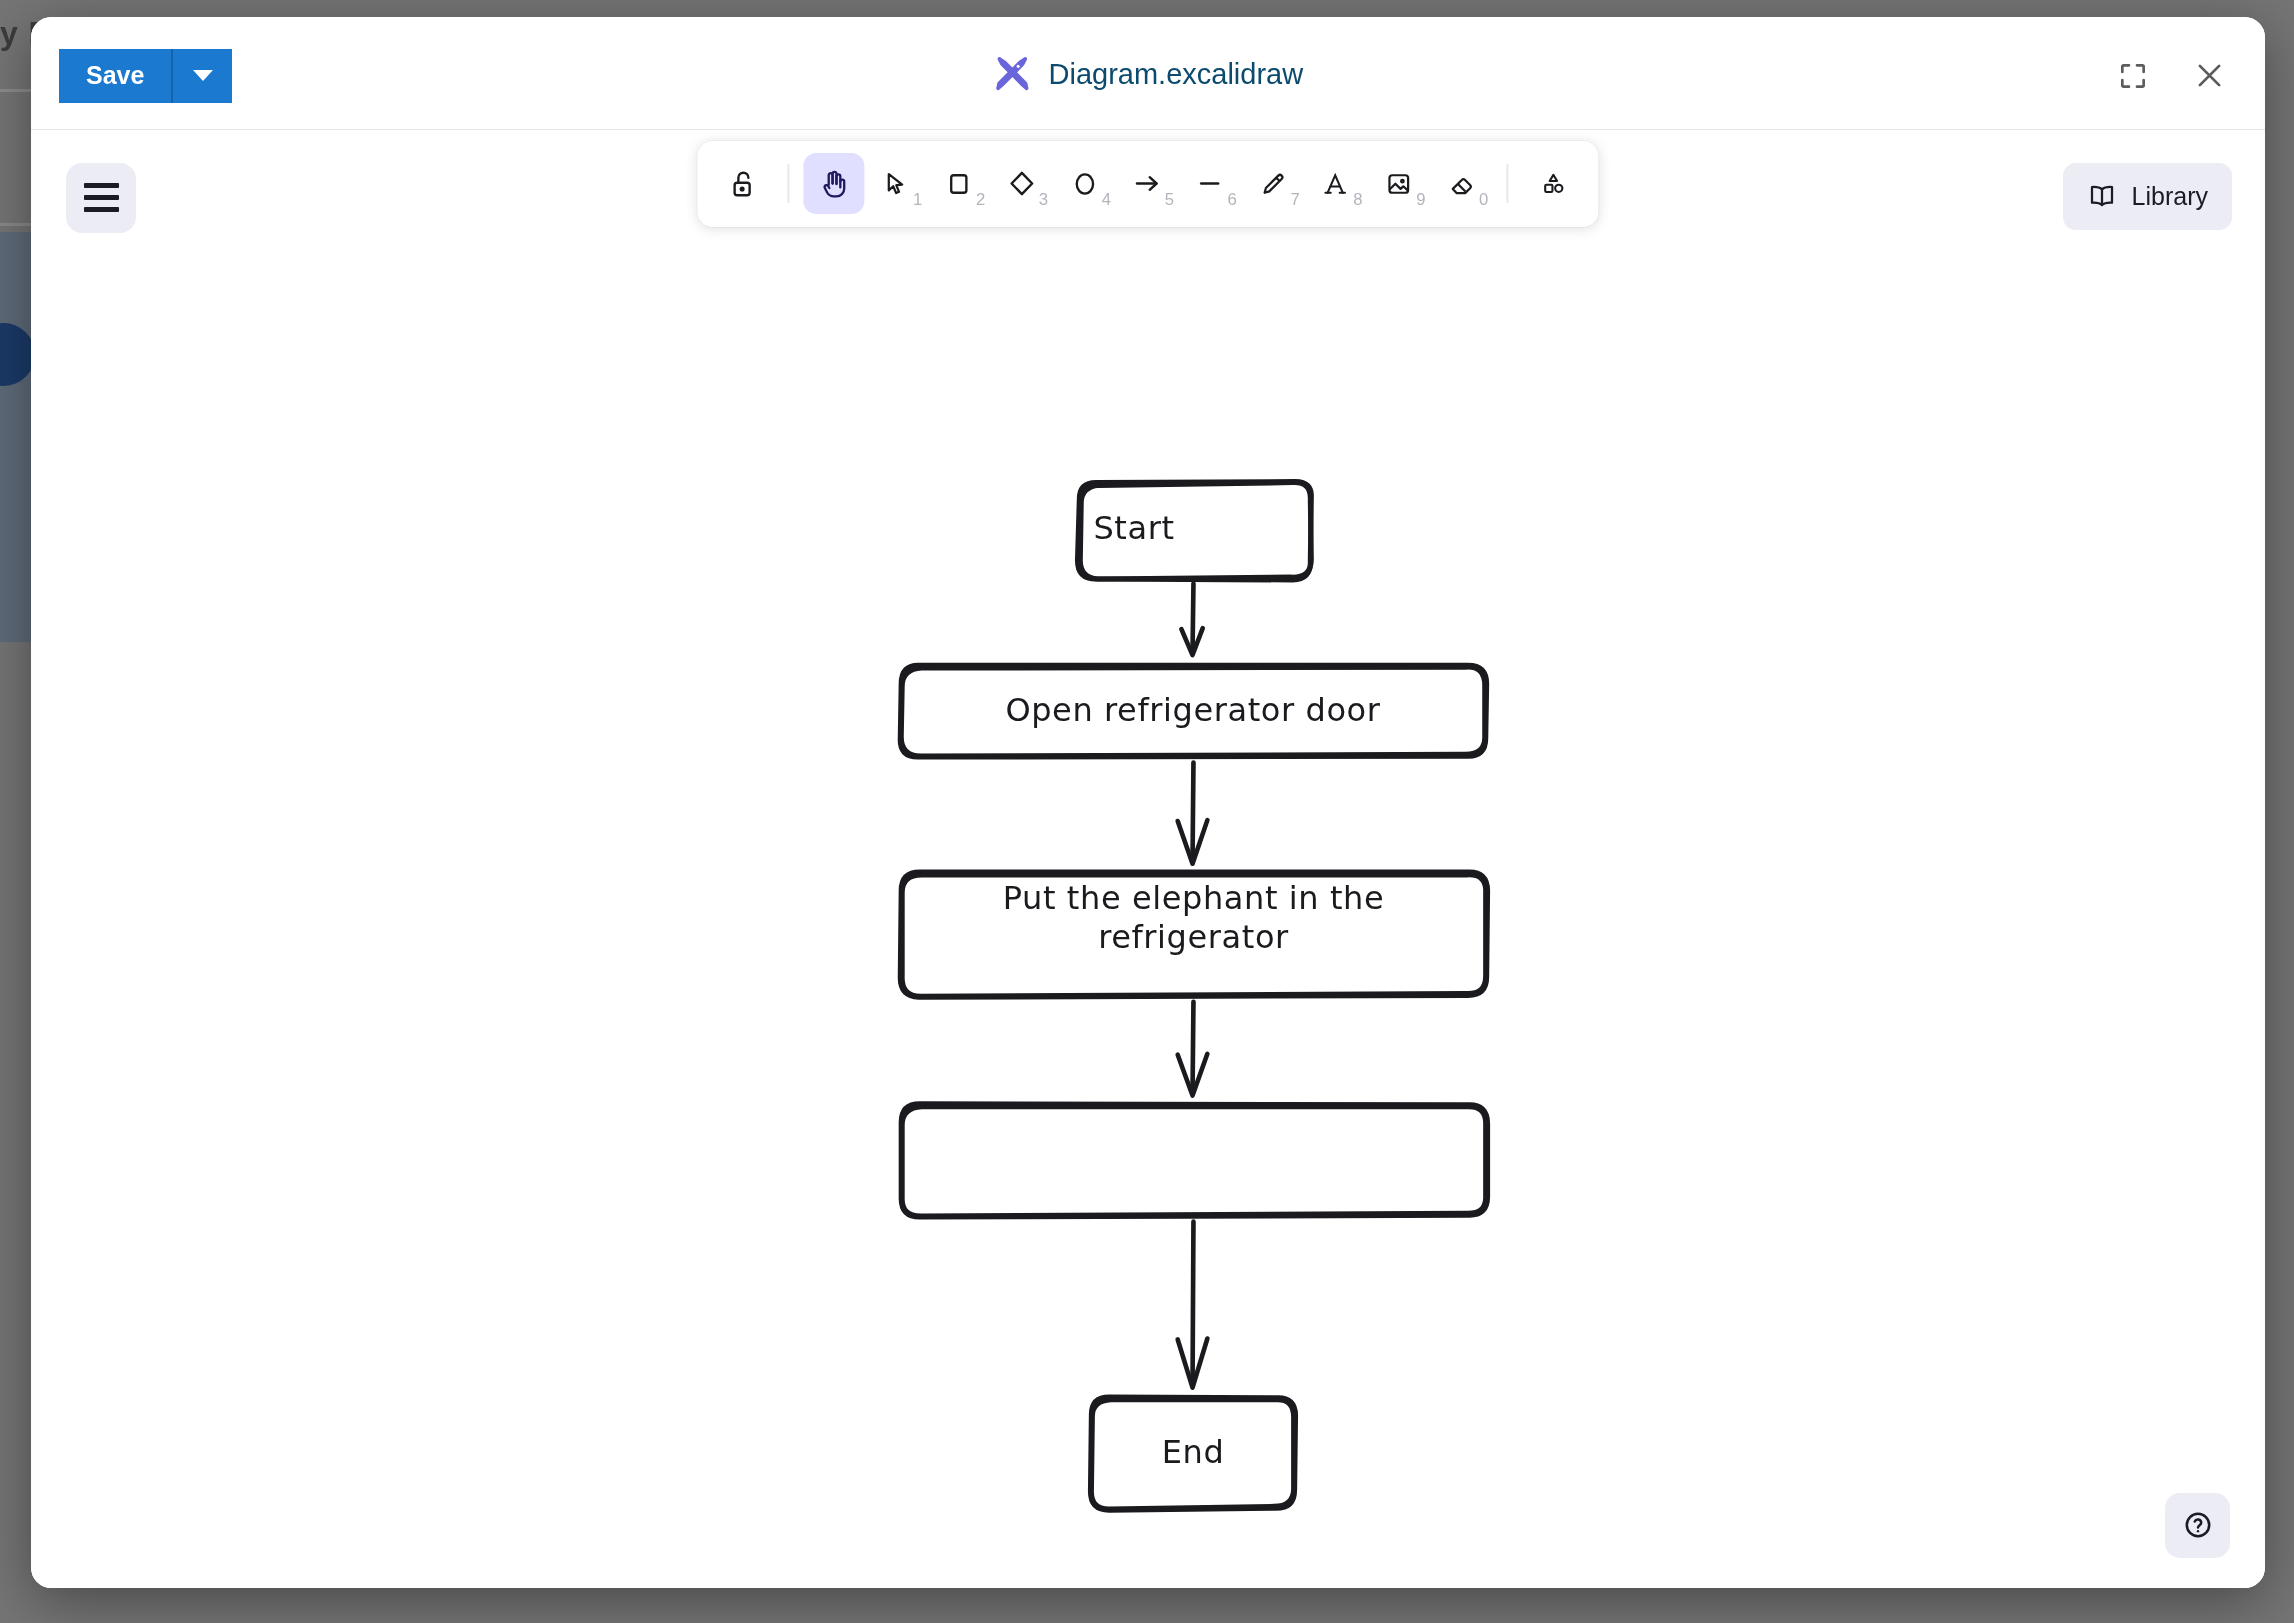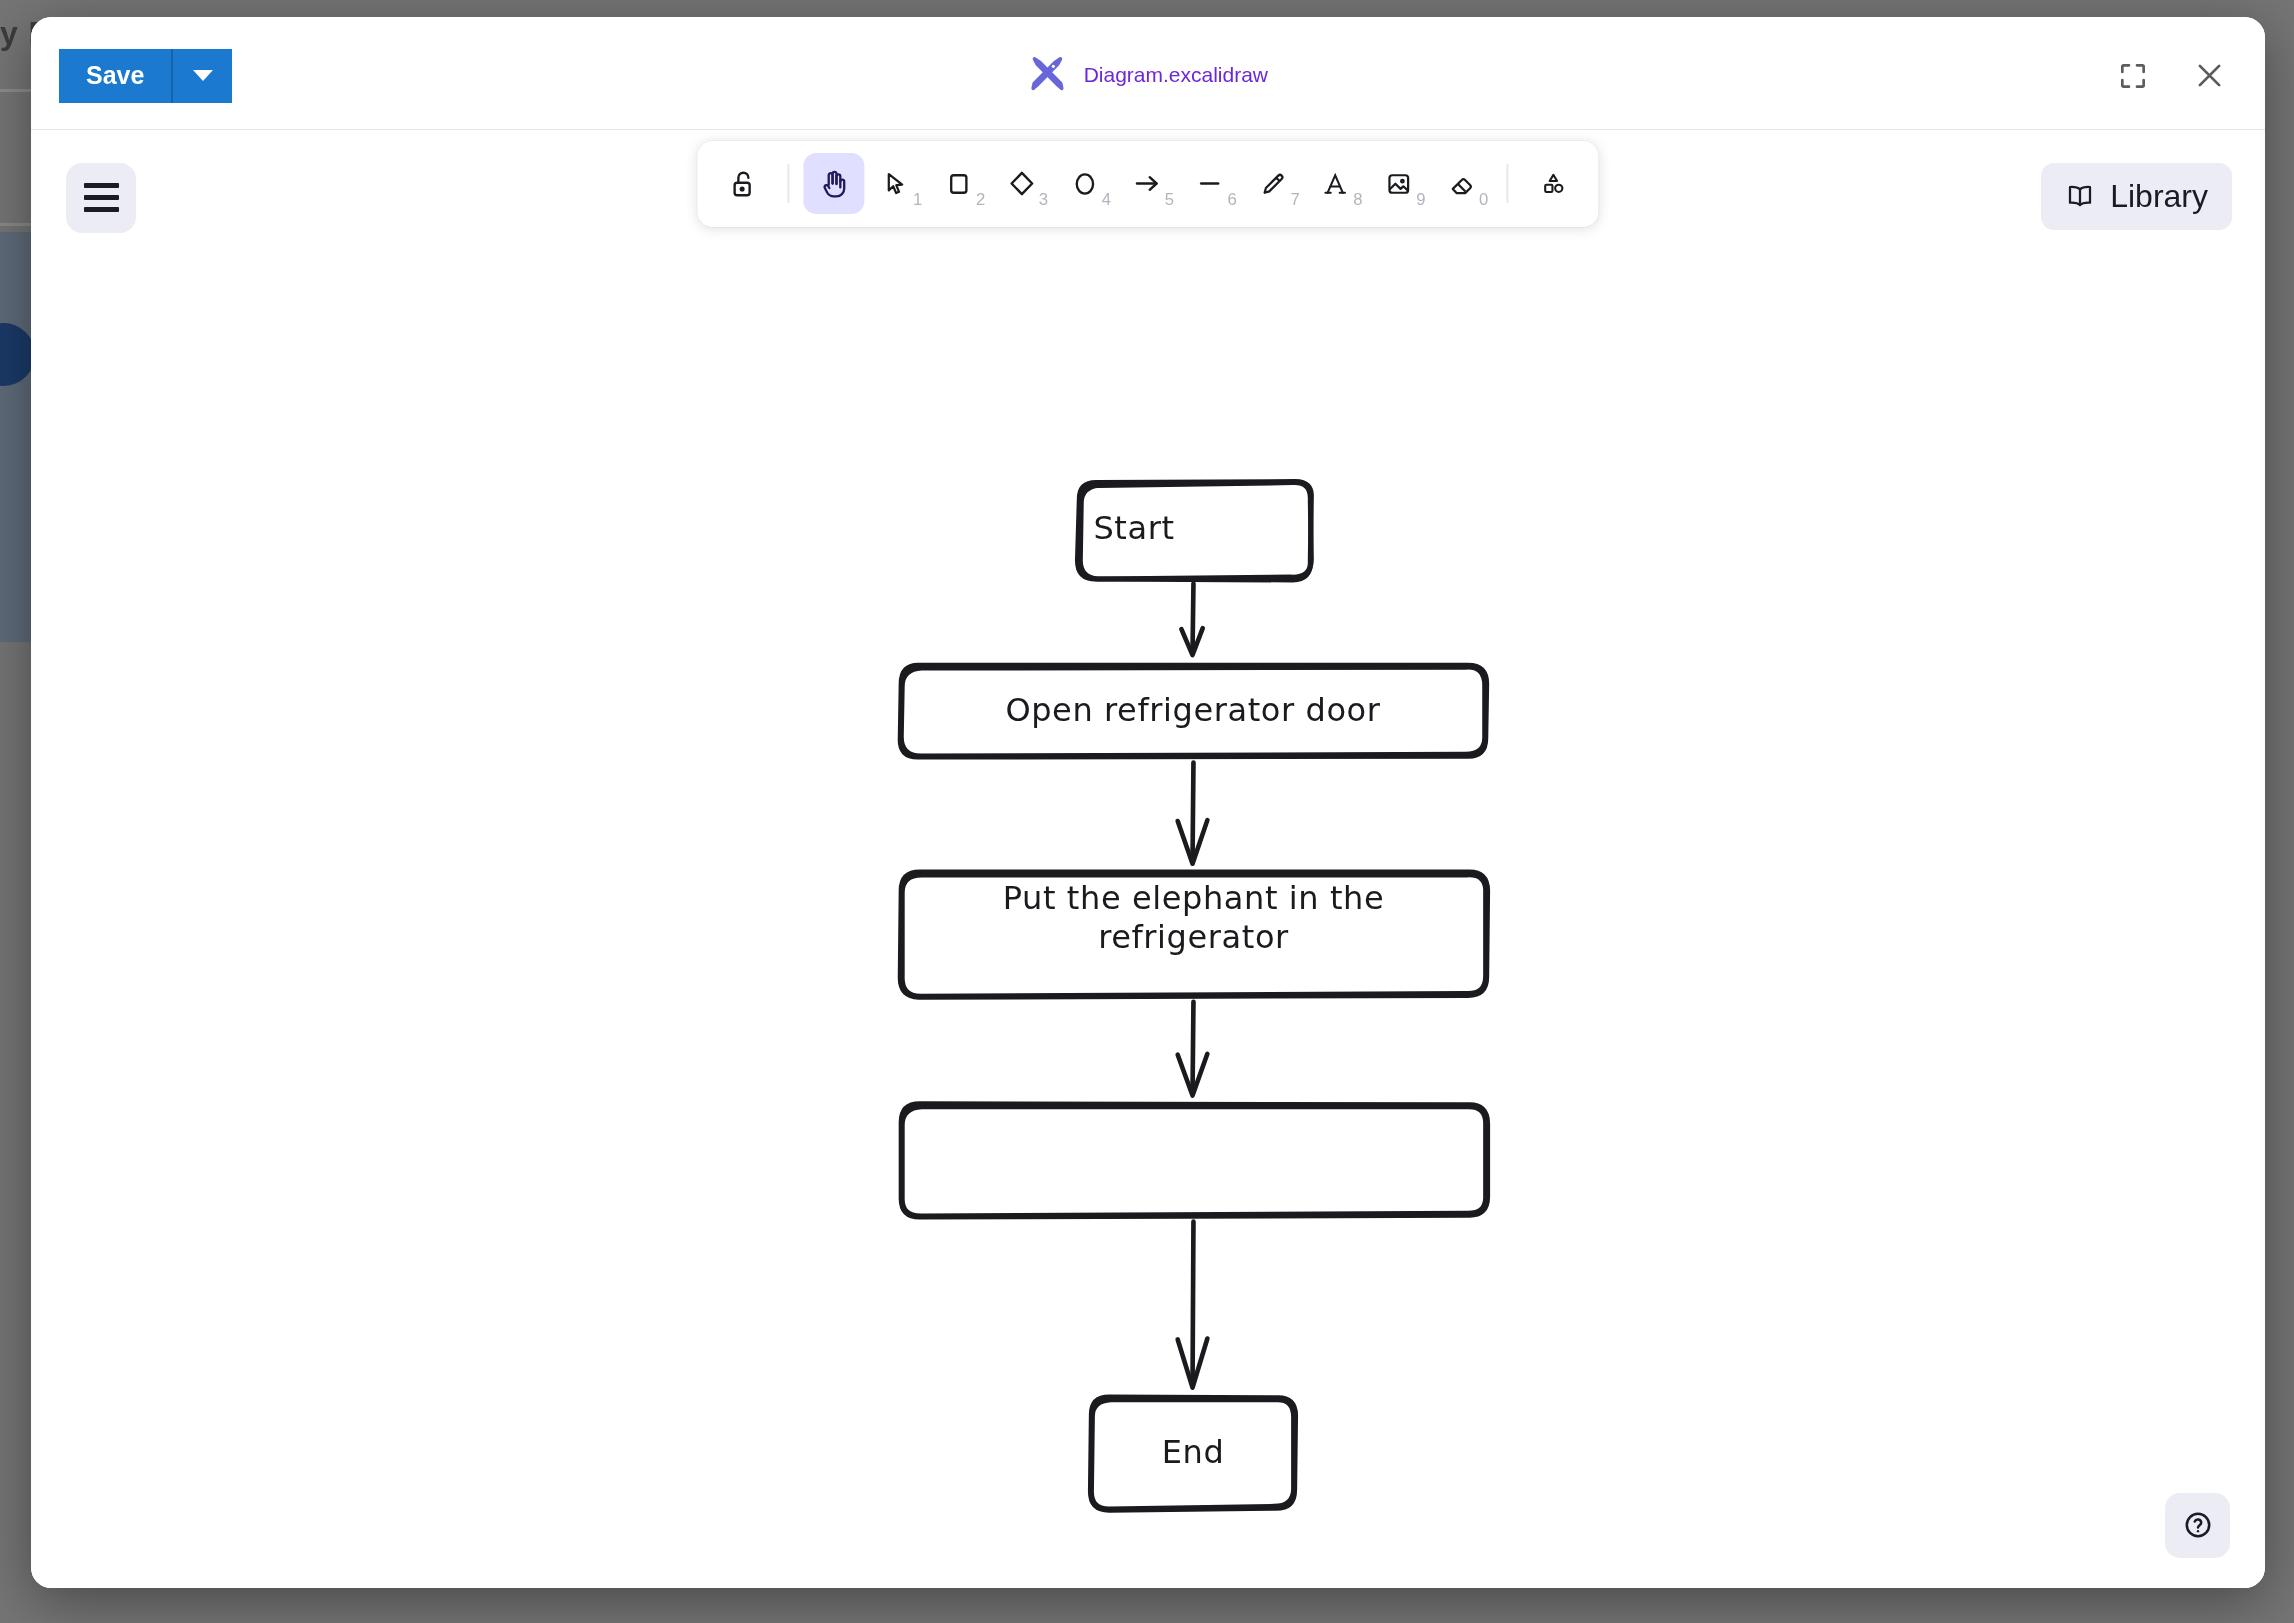"Diagram.excalidraw" #app-title { color: #6d28d9 -> #0c4a6e; font-size: 21px -> 29px }
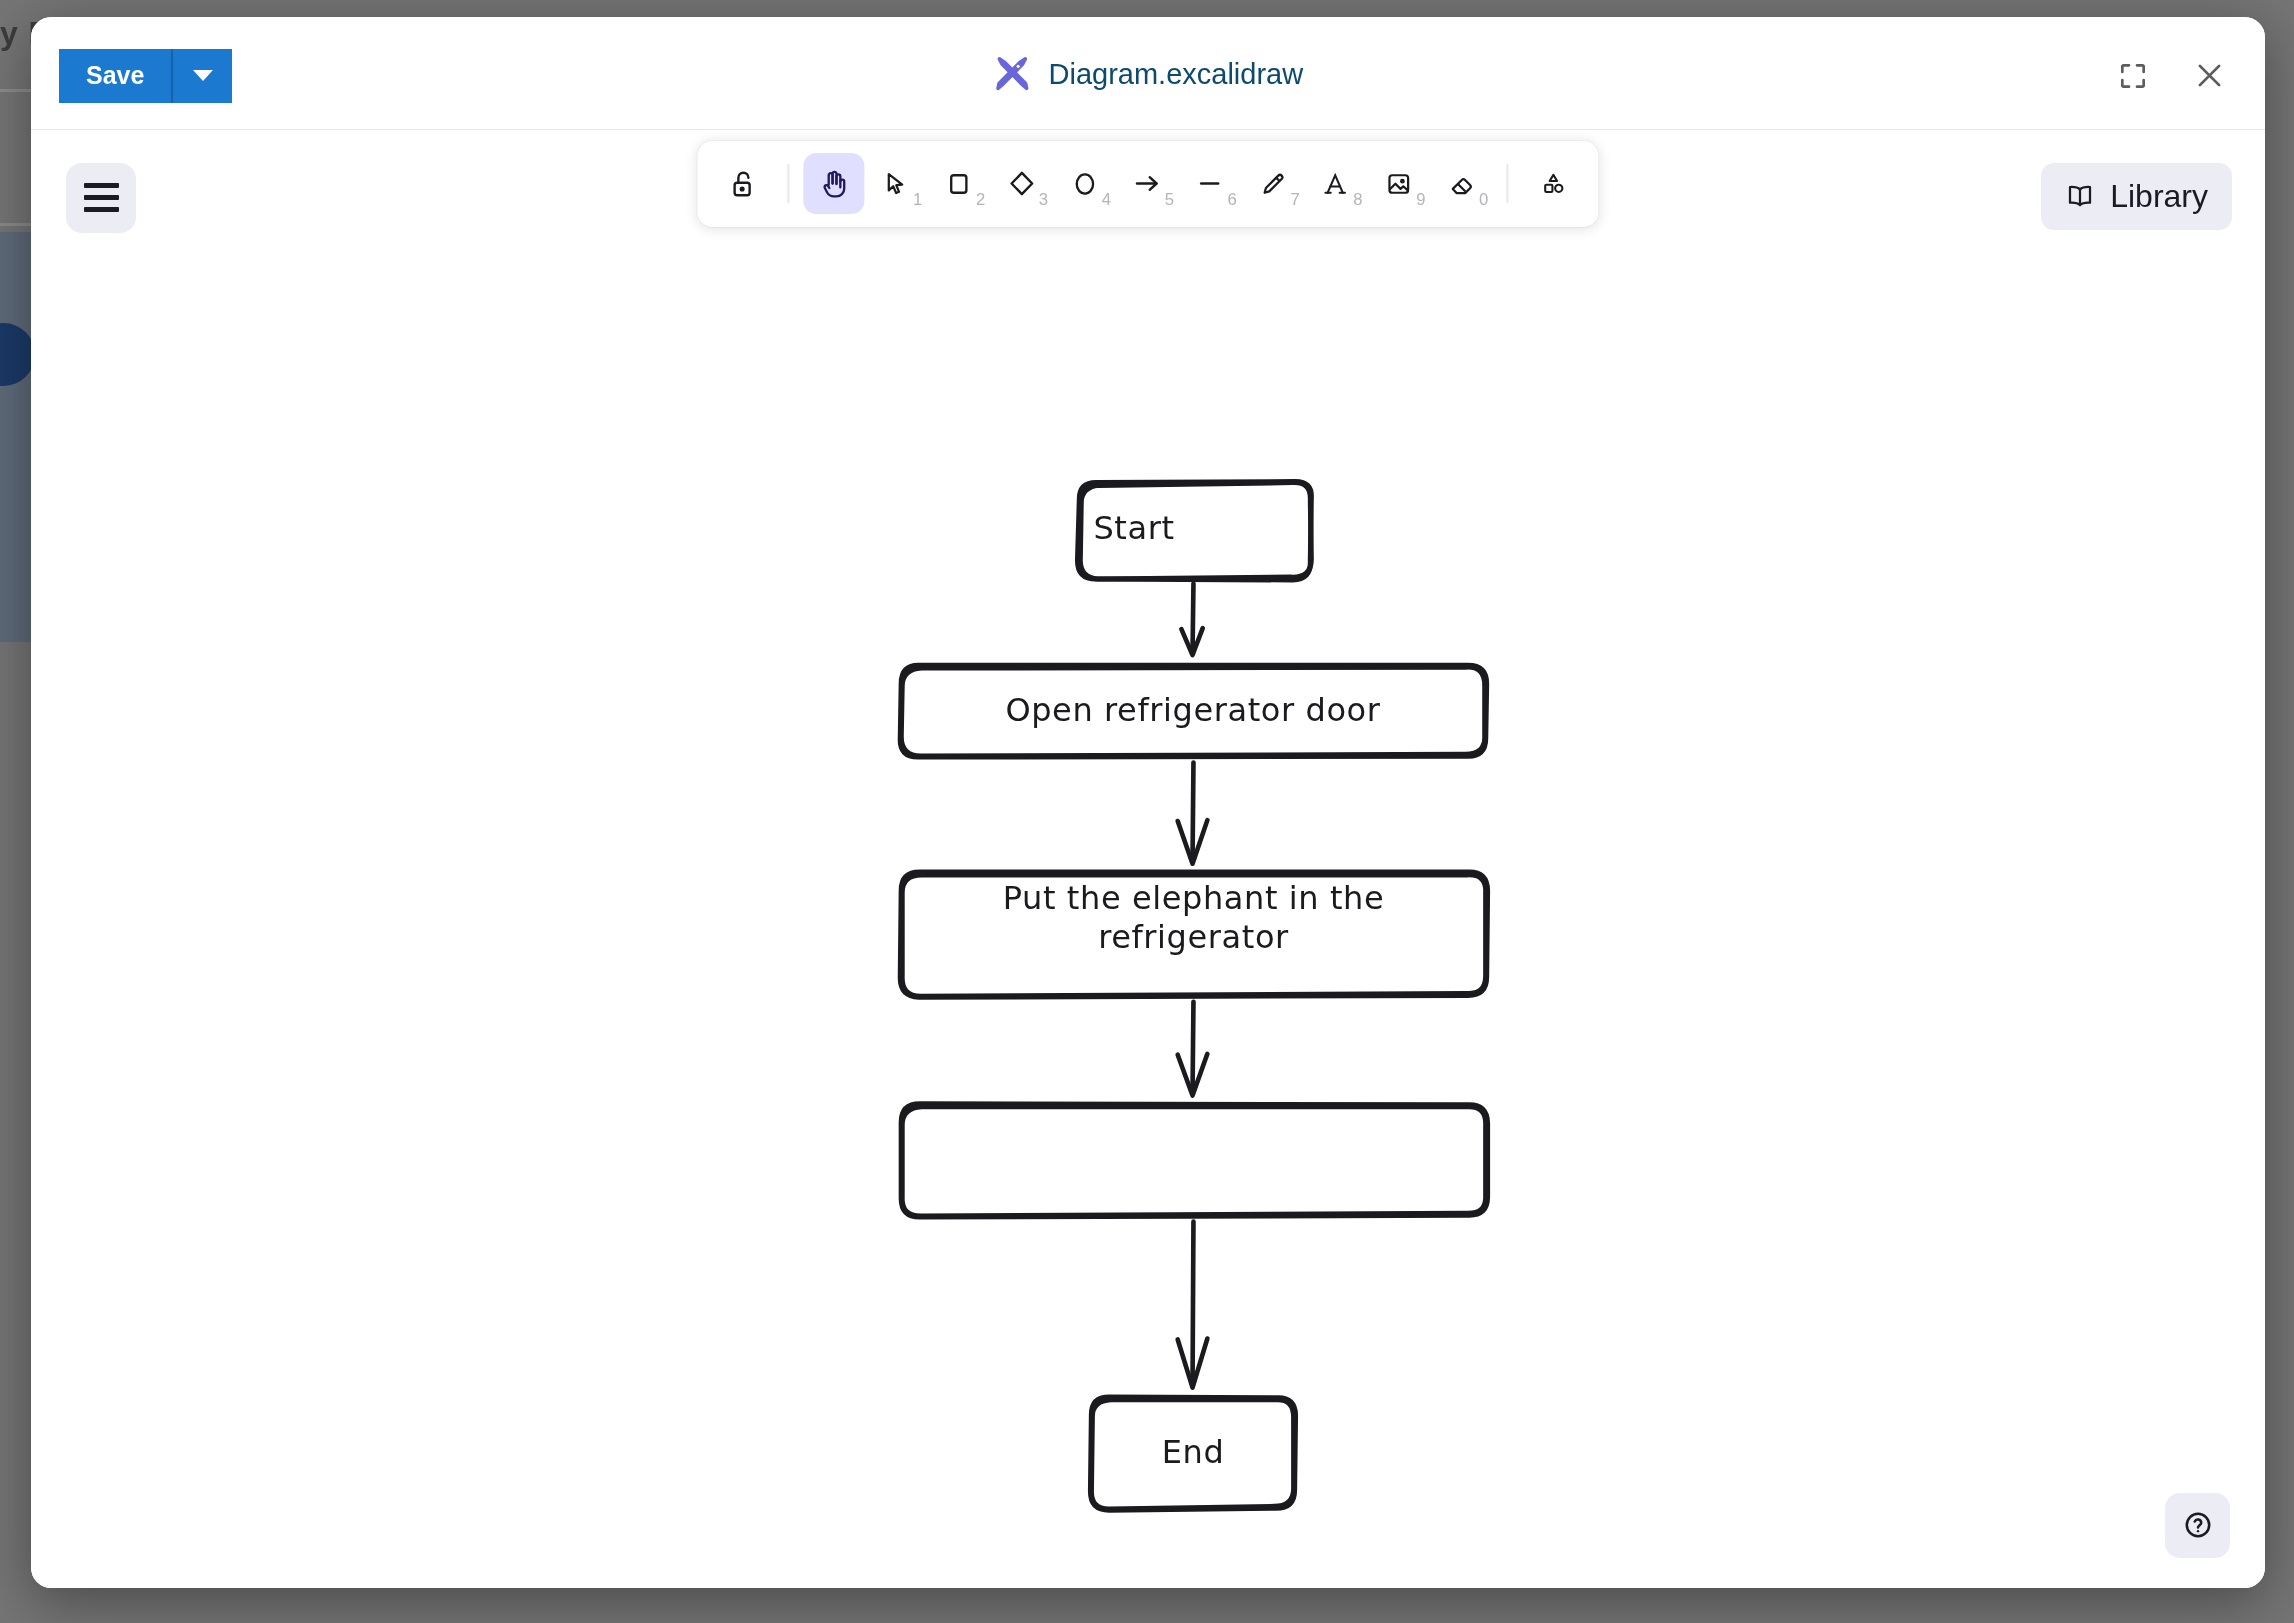"Library" #library-label { font-size: 32px -> 25px }
